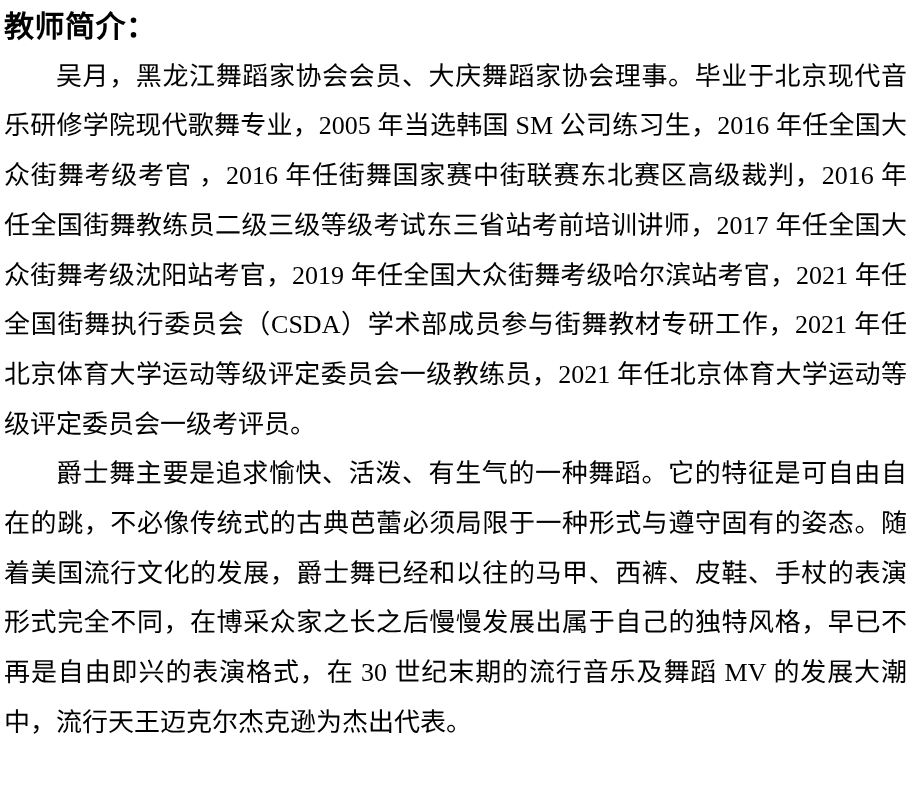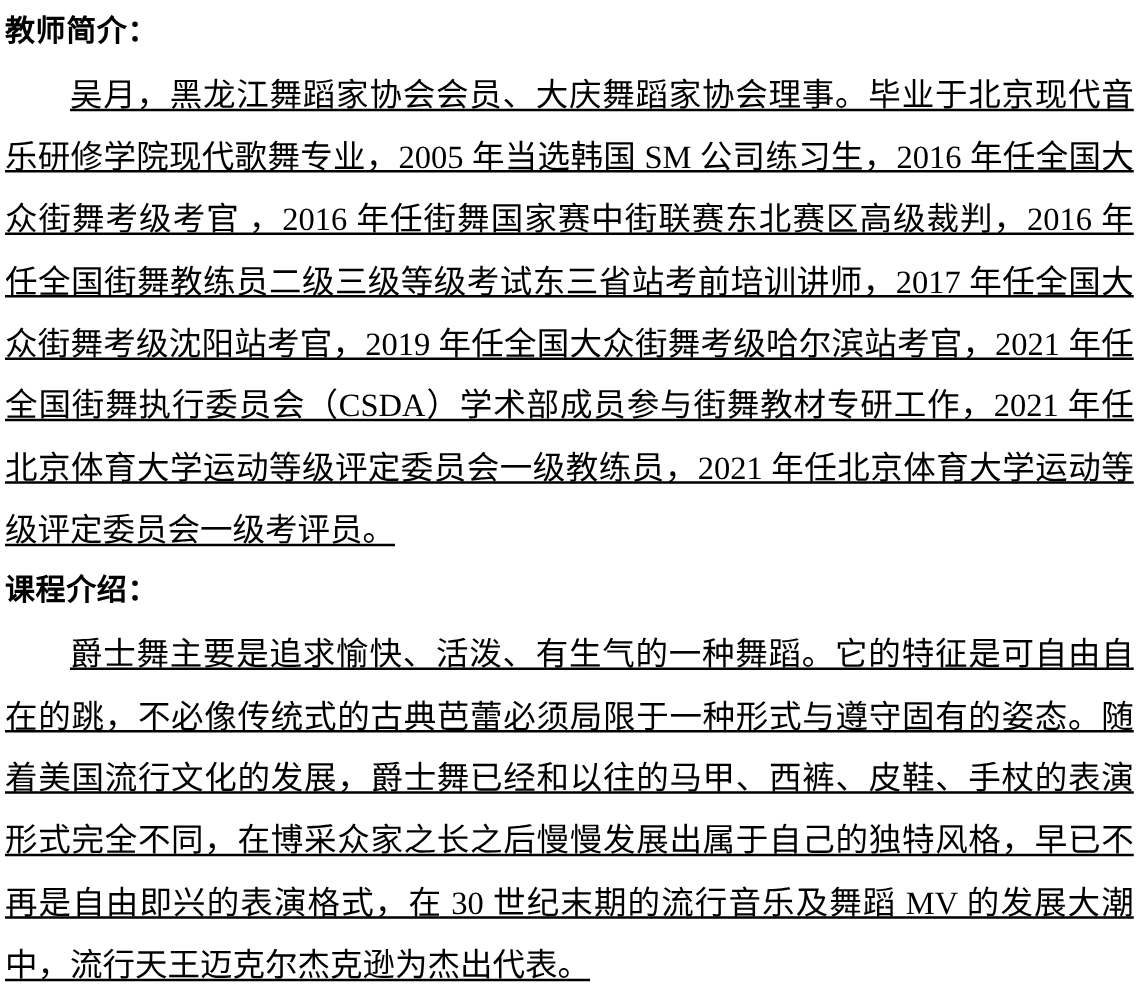"教师简介：" .doc-heading { font-size: 24px -> 30px }
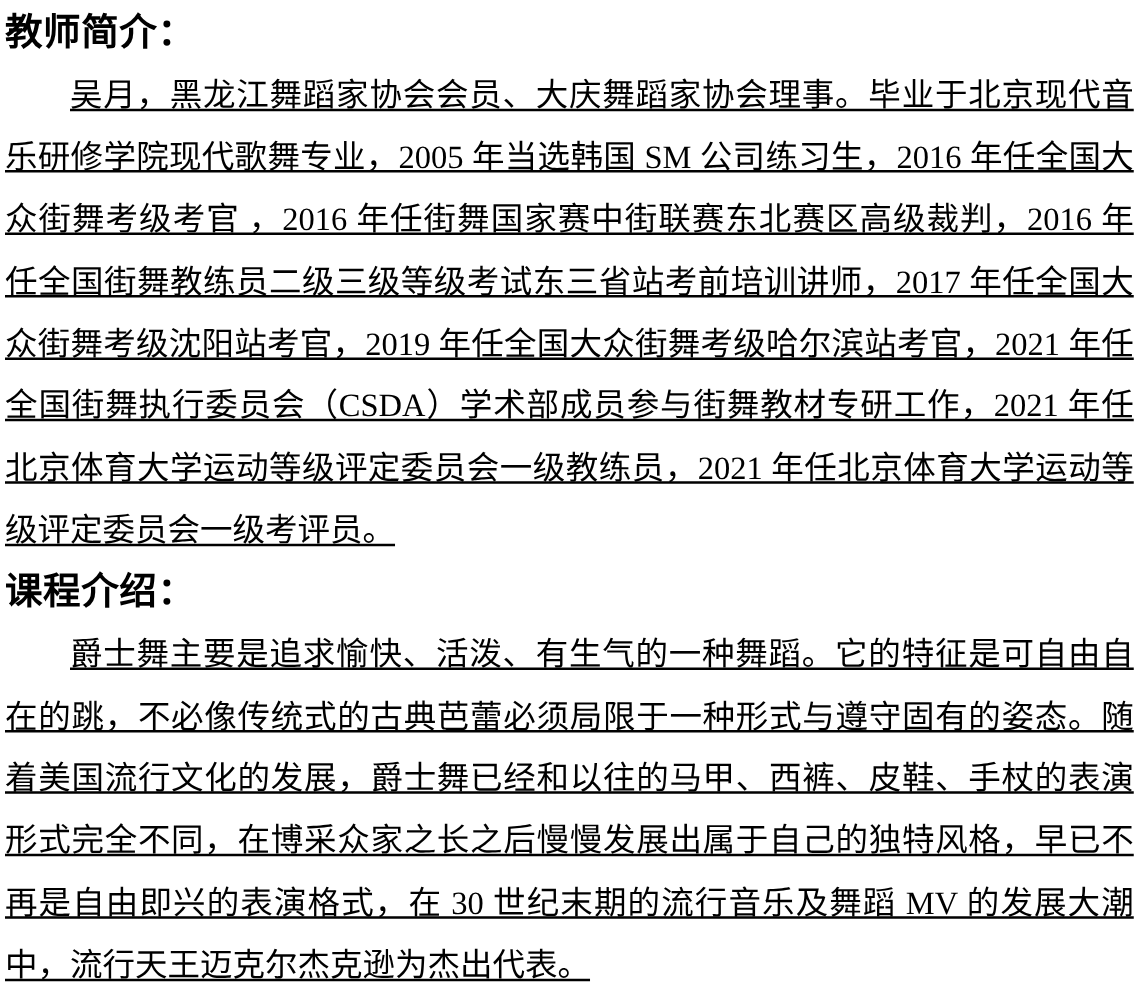"吴月，黑龙江舞蹈家协会会员、大庆舞蹈家协会理事。毕业于北京现代音乐研修学院现代歌" .doc-paragraph { text-decoration: underline -> none }
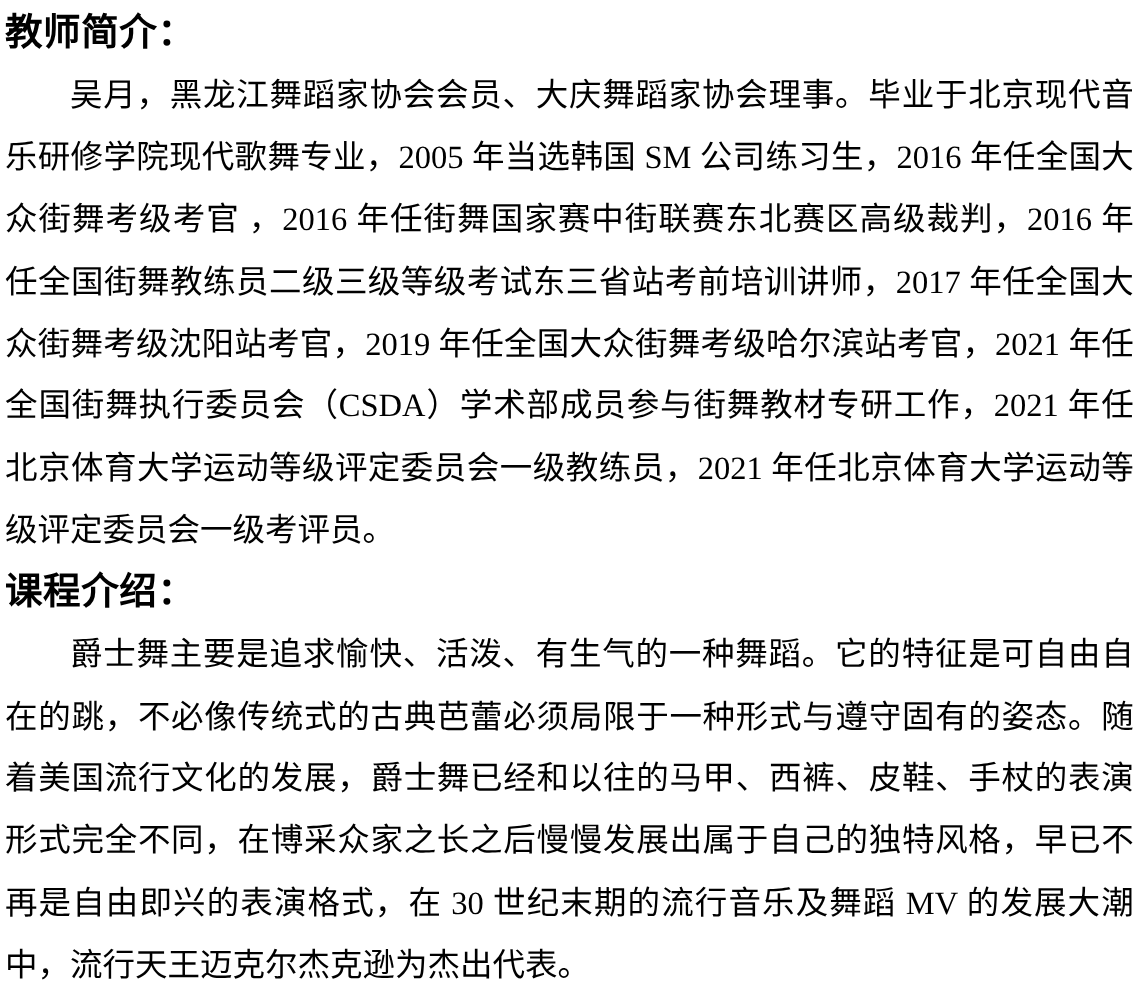"课程介绍：" h2.doc-heading { html: <h2>课程介绍：</h2> -> none }
